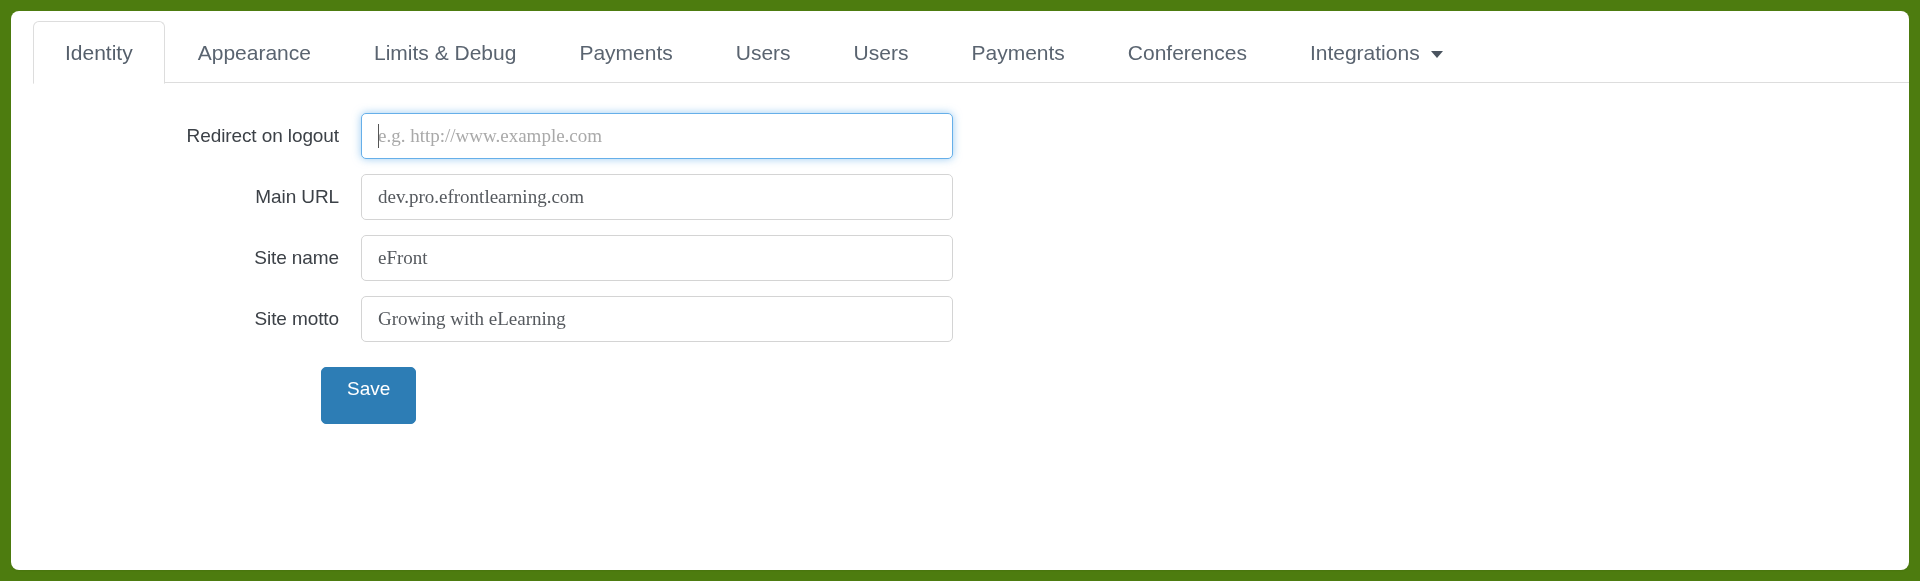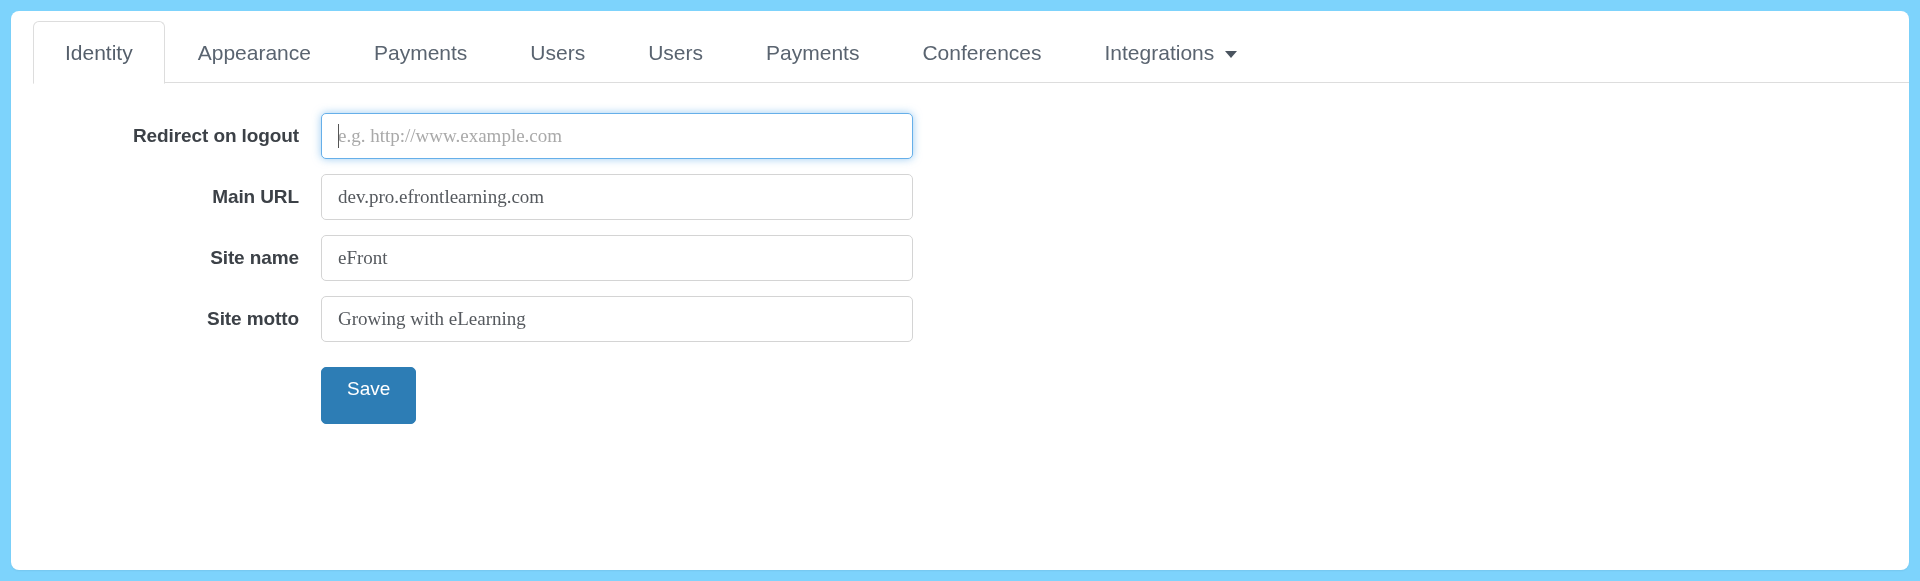"Identity" .page { background: #7dd3fc -> #4d7c0f }
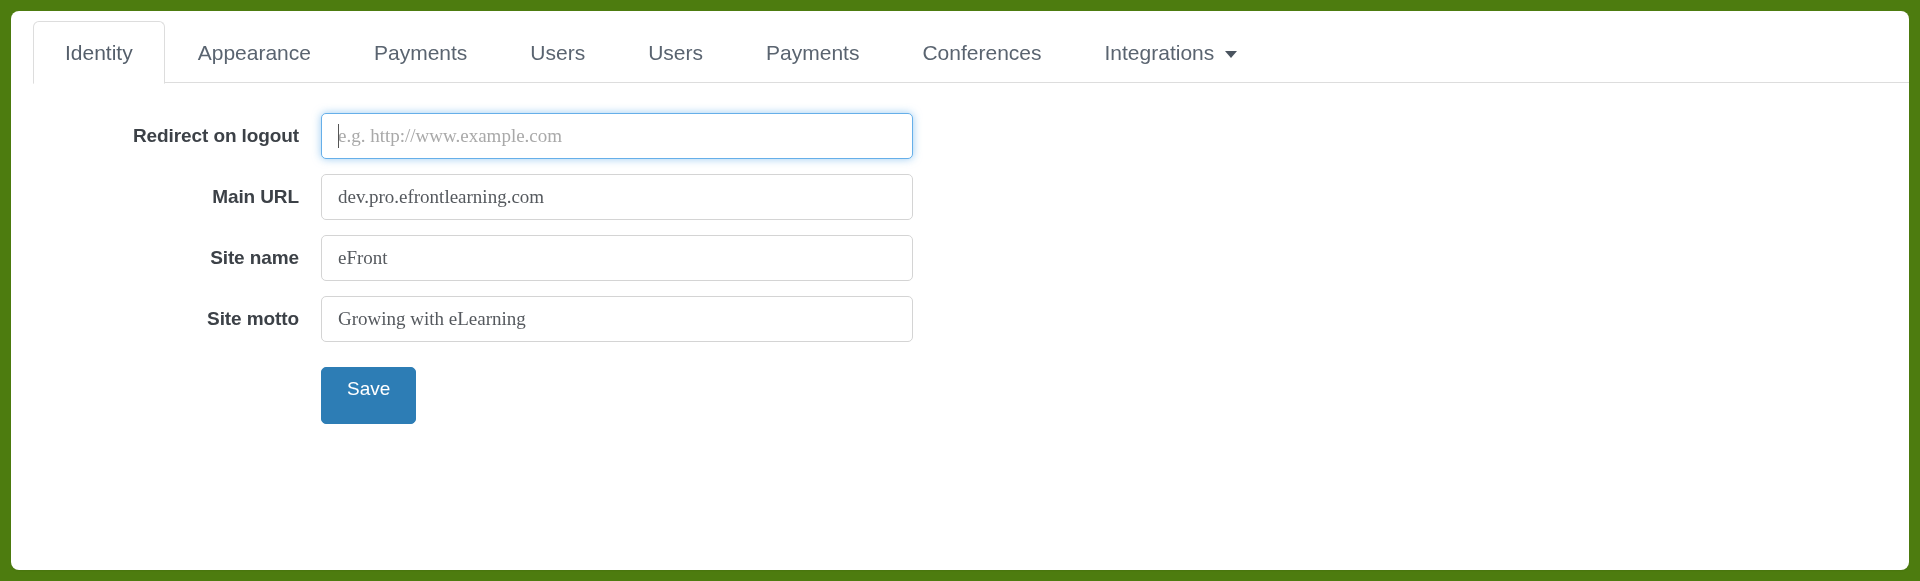"Limits & Debug" li.tab { html: none -> <li> <span>Limits &amp; Debug</span> </li> }
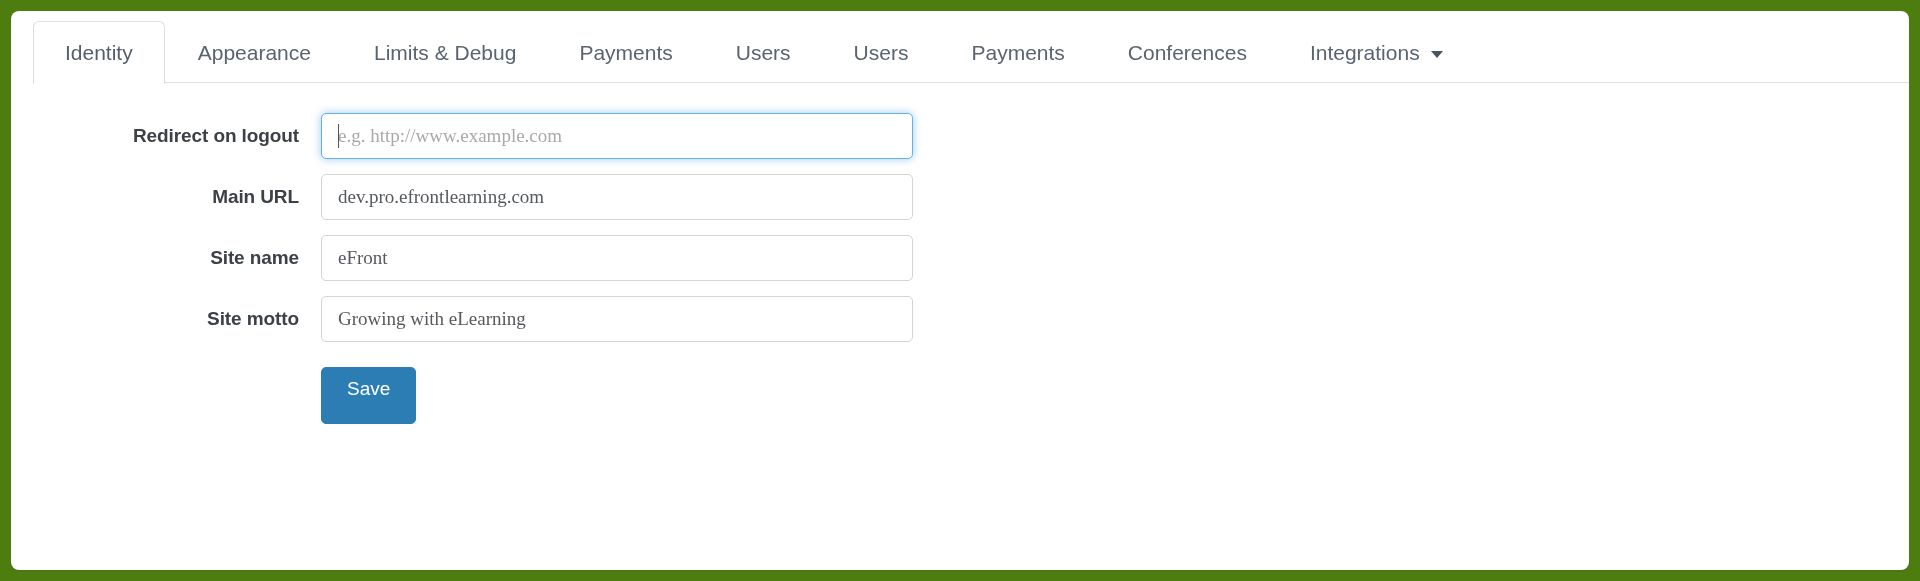"Redirect on logout" .form-label { font-weight: bold -> normal; width: 310px -> 350px }
